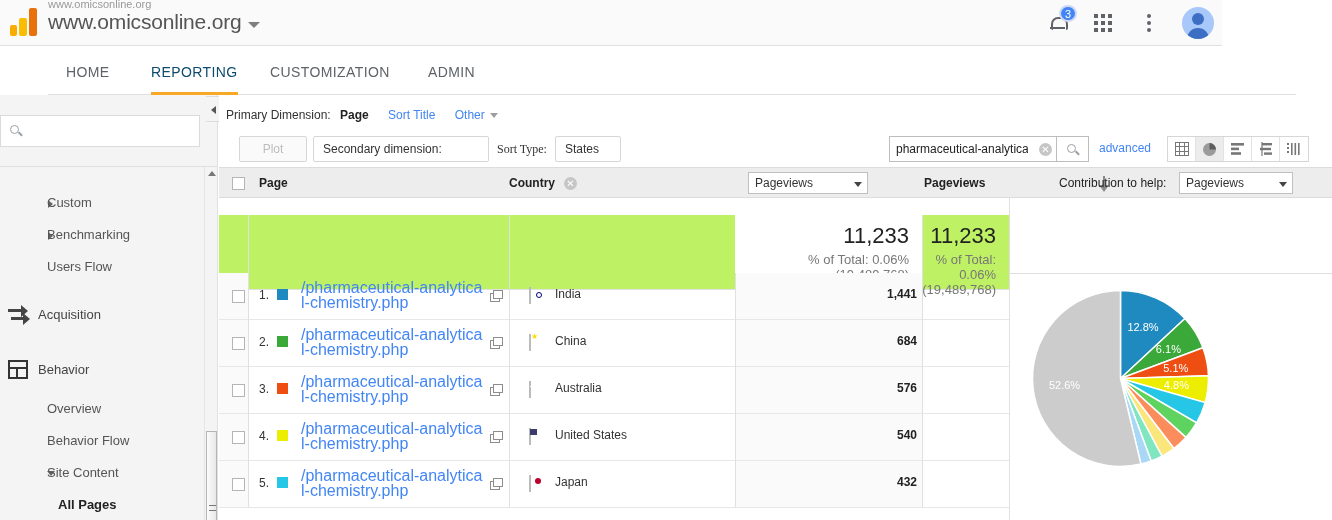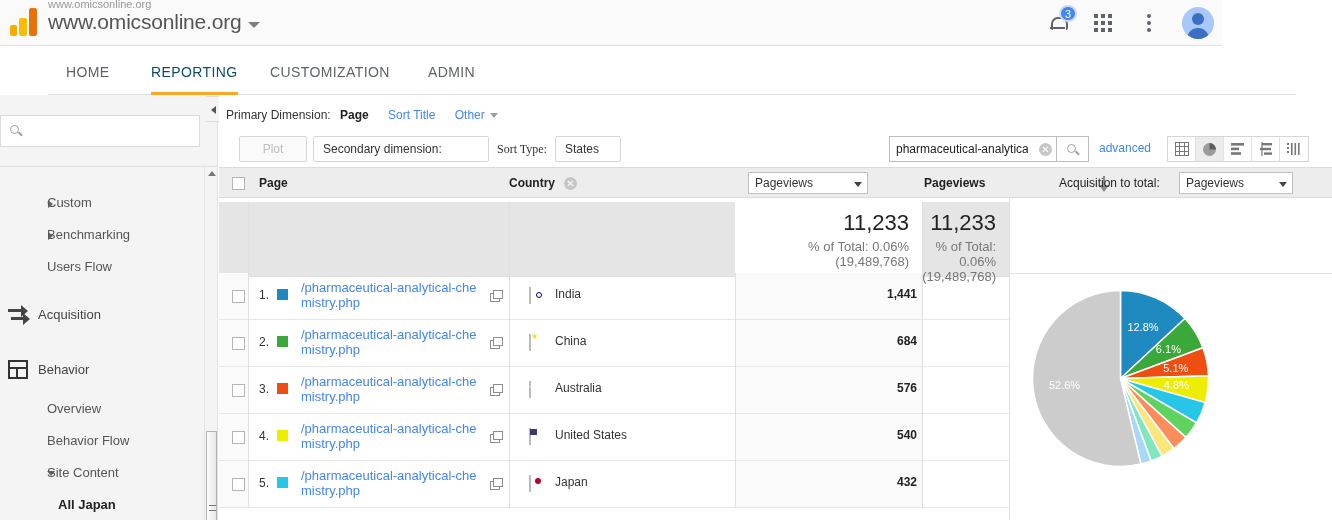"Acquisition to total:" span.th { text: Acquisition to total -> Contribution to help }
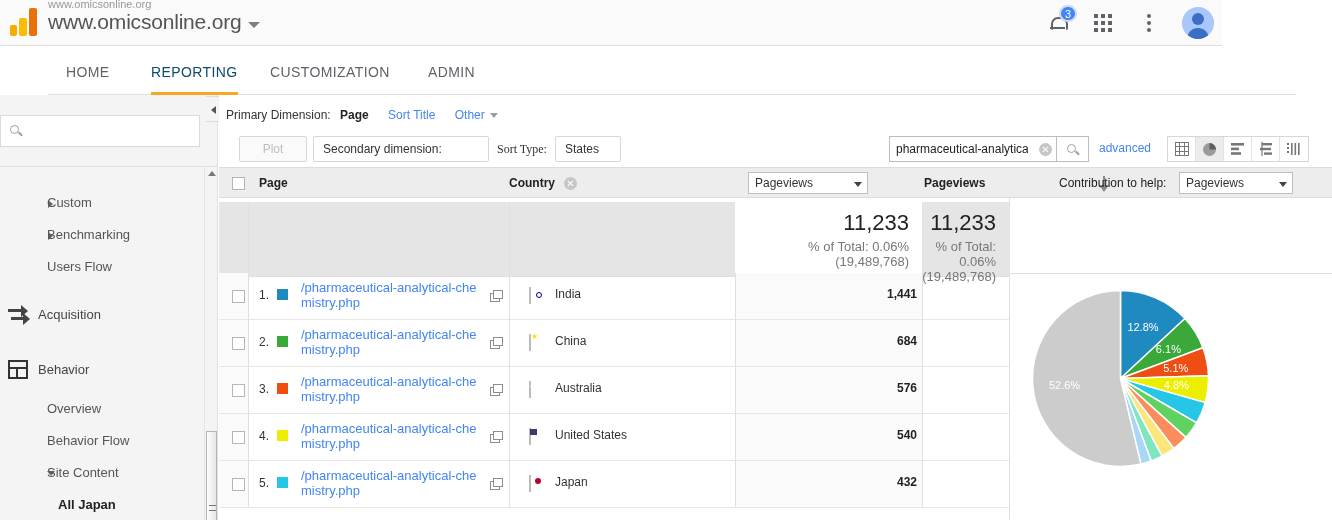"11,233" .totalrow { background: #e5e5e5 -> #bef264; top: 107px -> 120px }
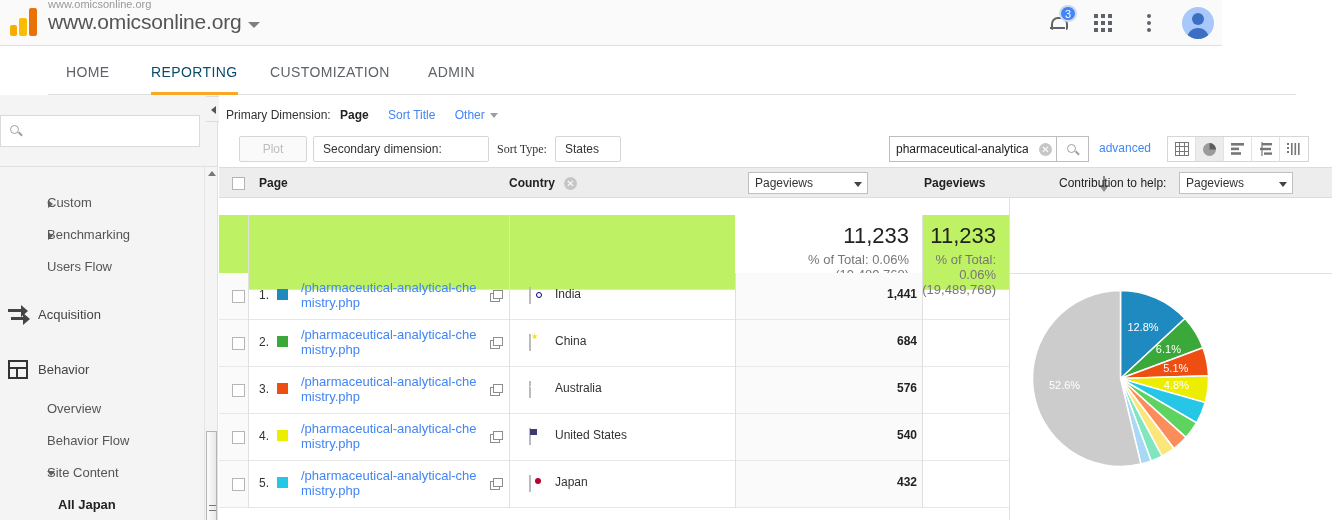"/pharmaceutical-analytical-chemistry.php" .r-link { font-size: 13px -> 16px }
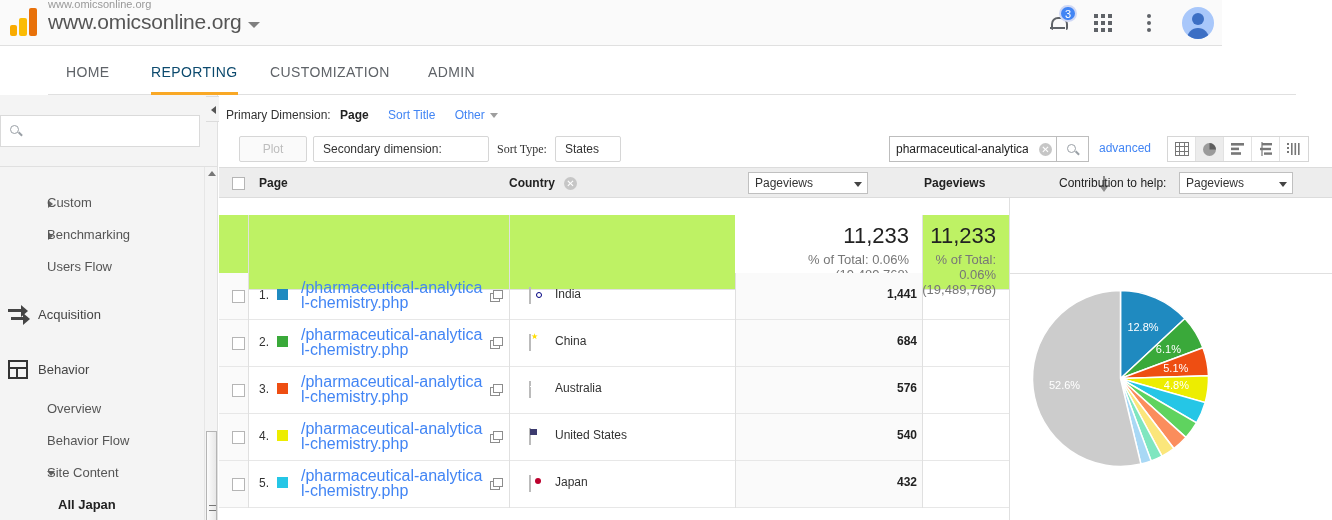"All Japan" span.lbl { text: Japan -> Pages }
